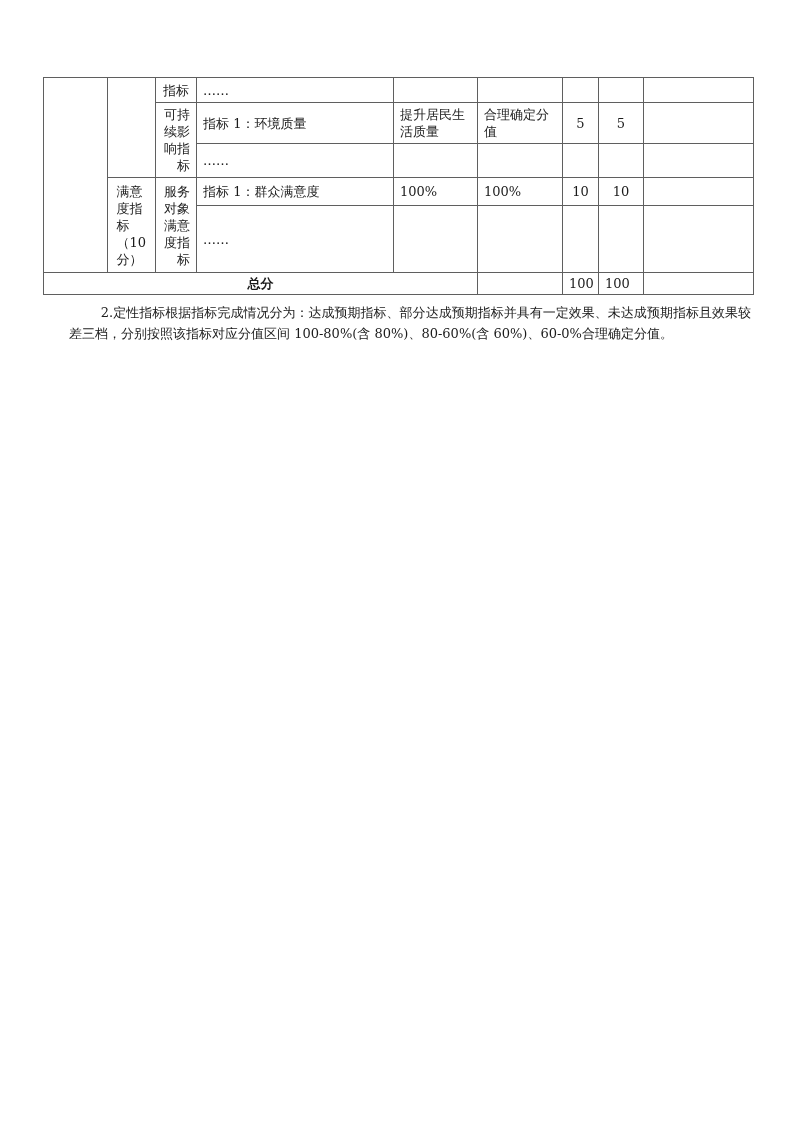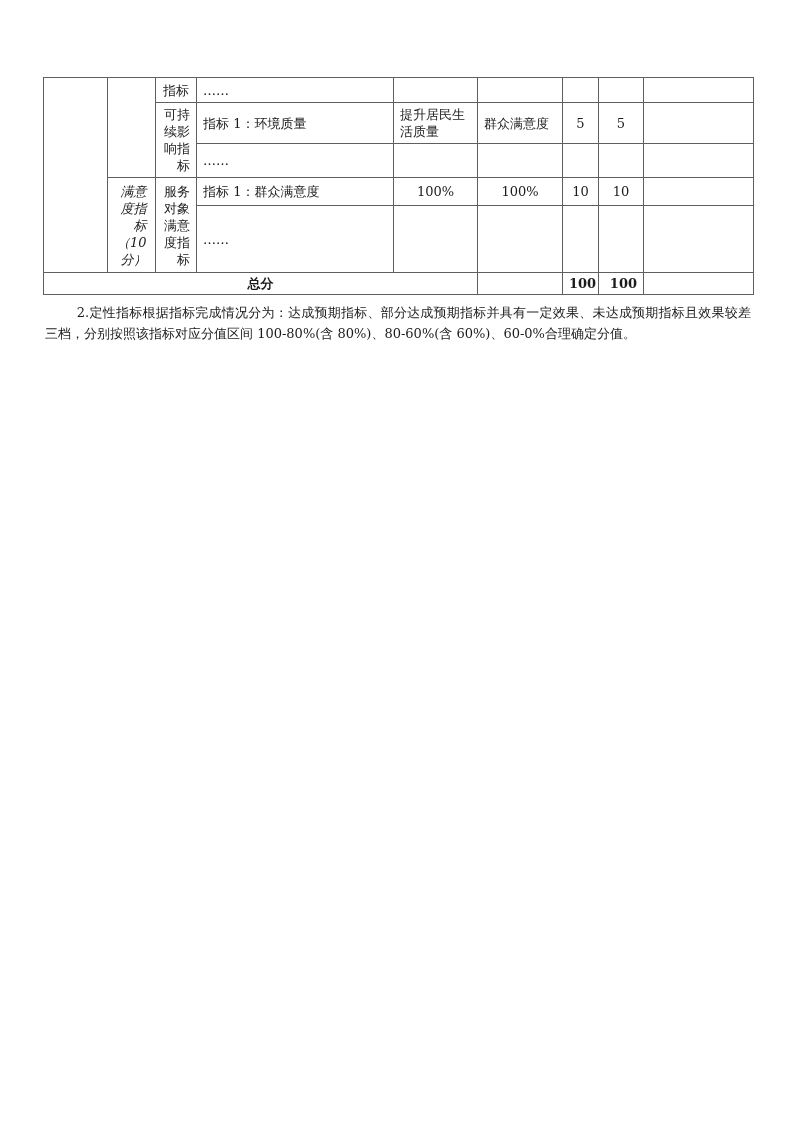"群众满意度" td.lft { text: 群众满意度 -> 合理确定分值 }
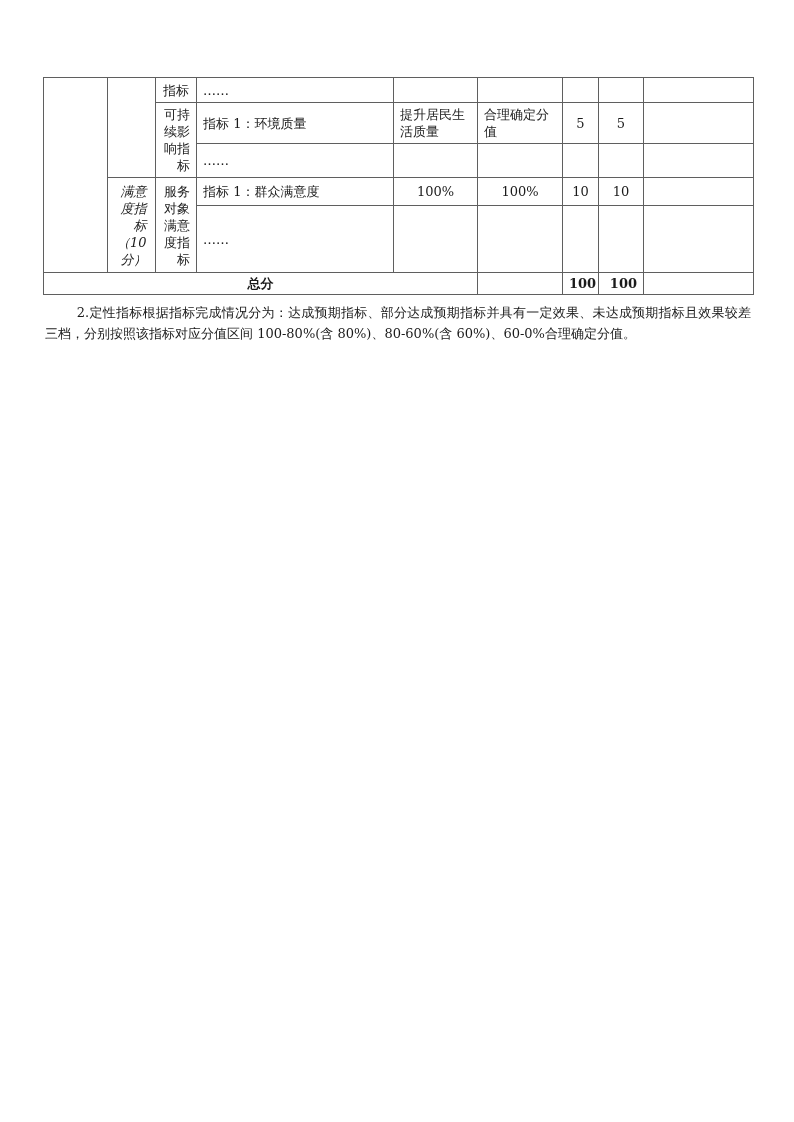"满意度指标（10分）" .vw30 { font-style: italic -> none; text-align: right -> left }
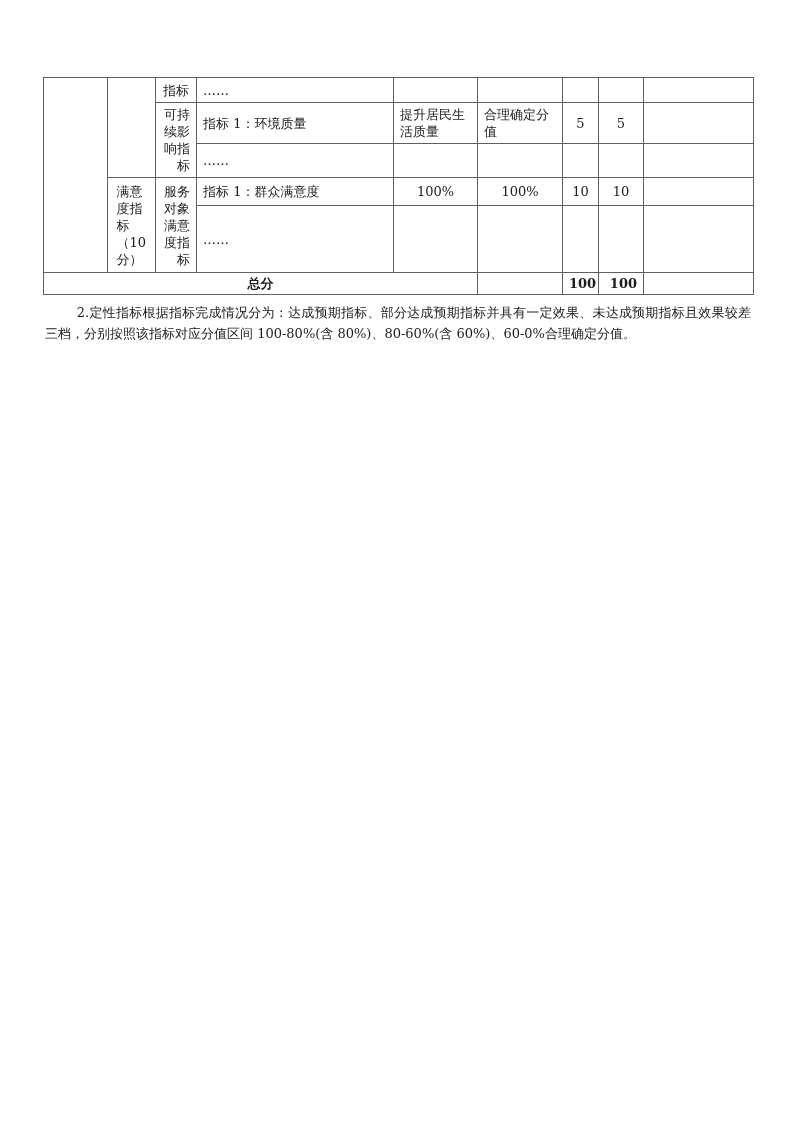"100%" td.rgt { text-align: center -> left }
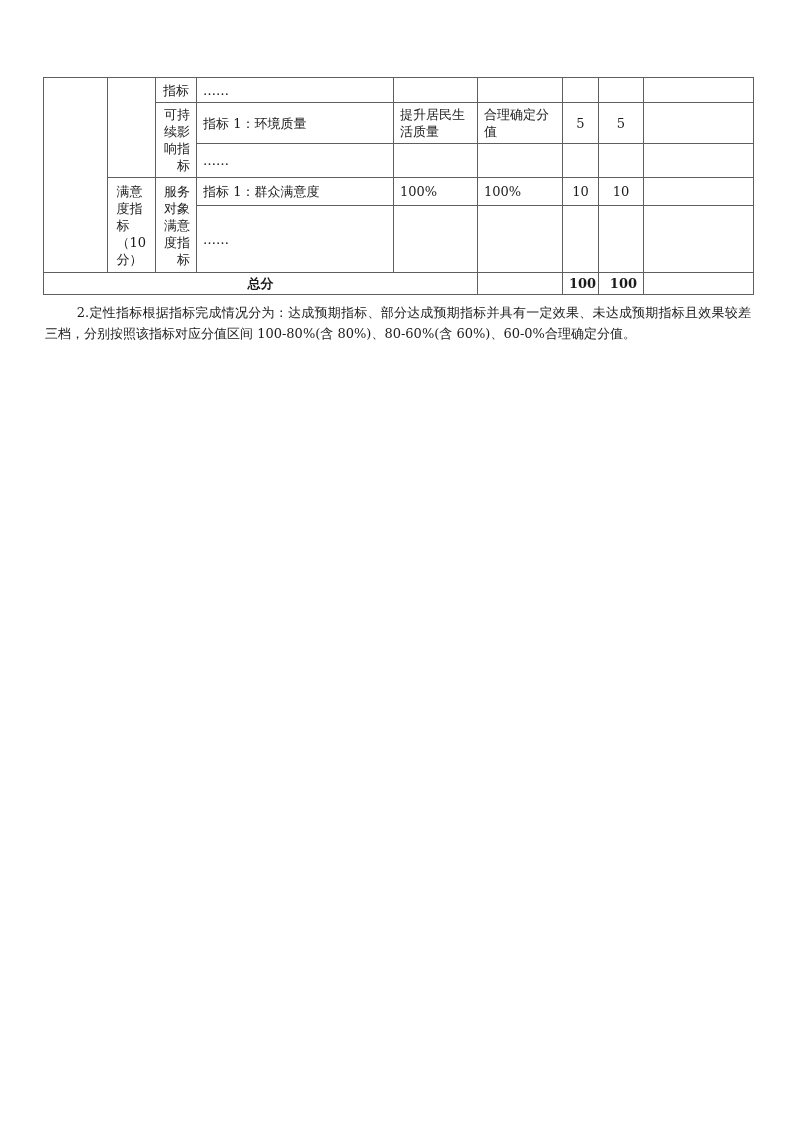"100" td.total-val { font-weight: bold -> normal; text-align: right -> left }
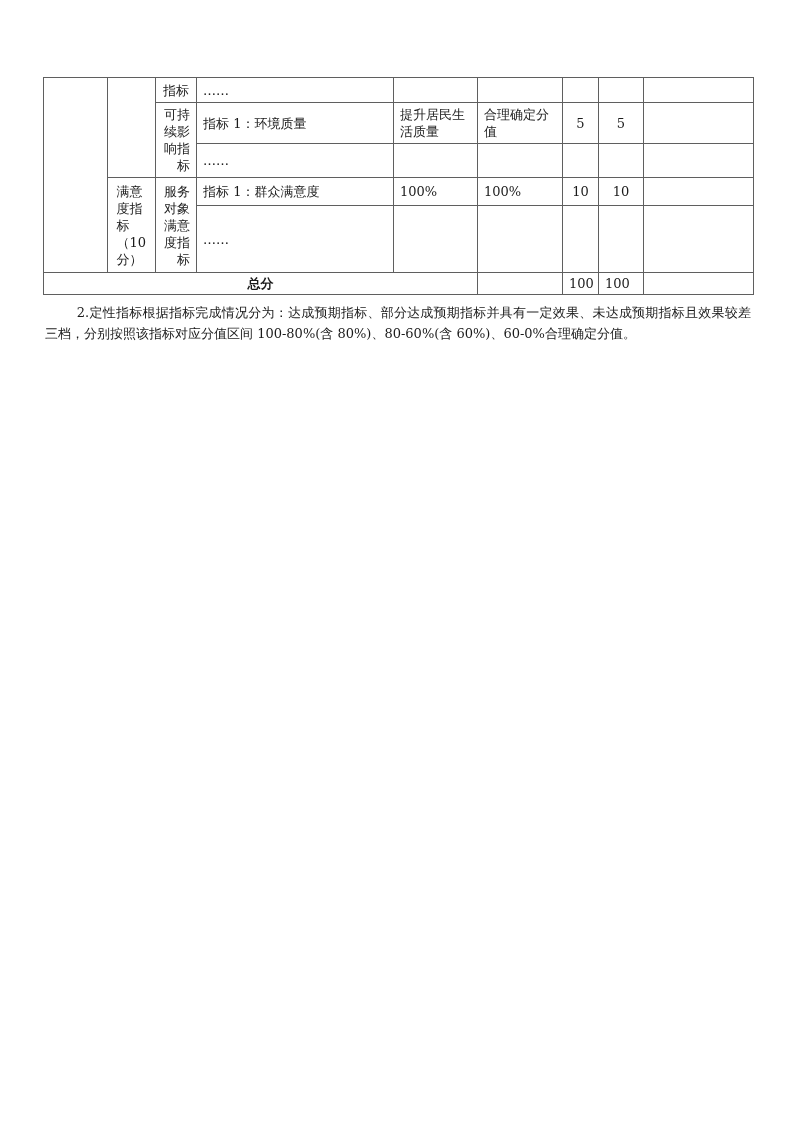"2.定性指标根据指标完成情况分为：达成预期指标、部分达成预期指标并具有一定效果、" .notes p.indent { margin-left: none -> 24px }
